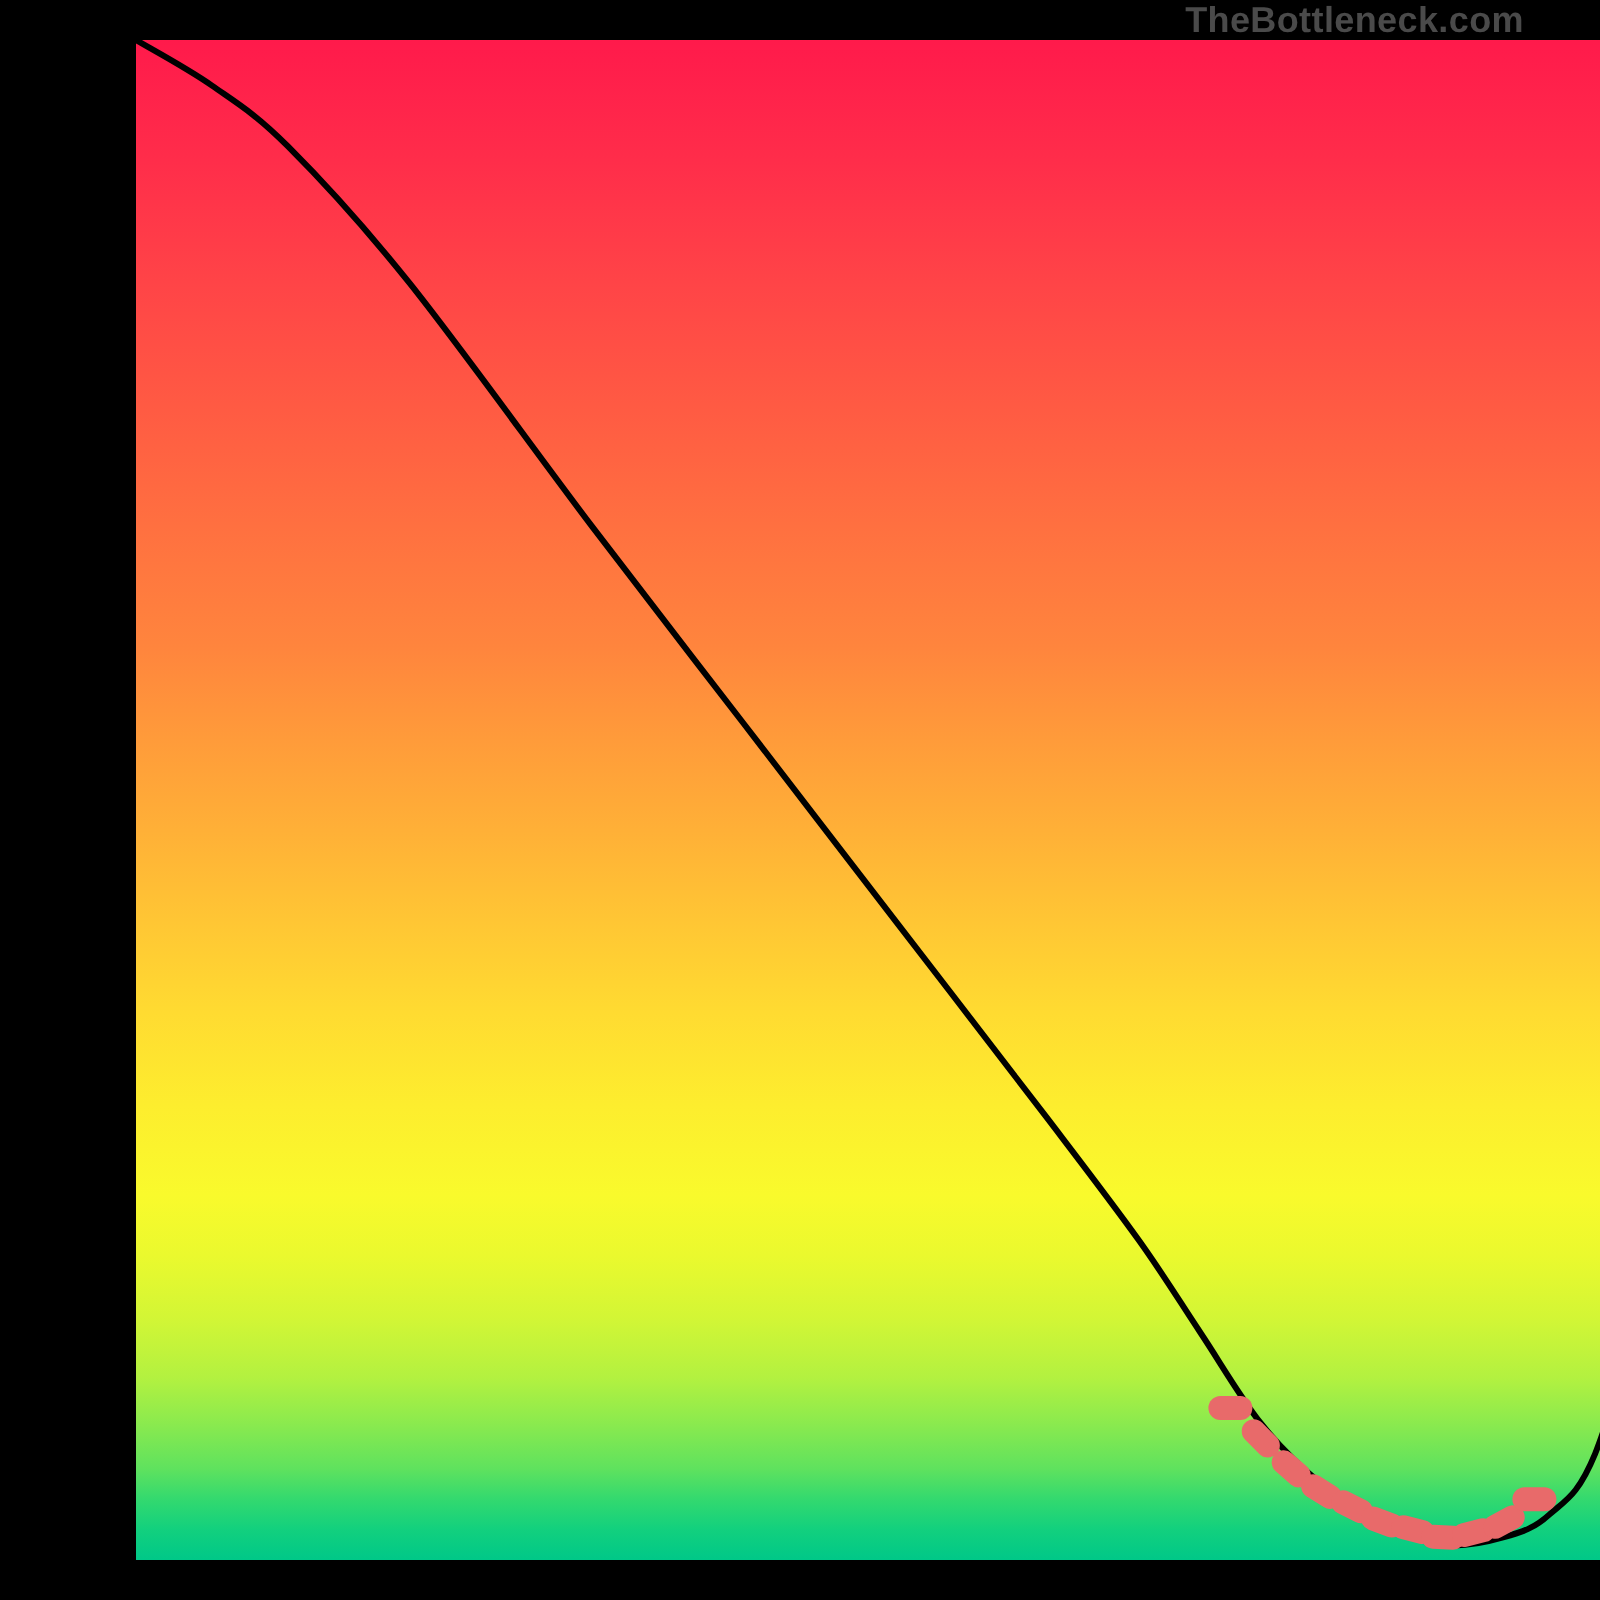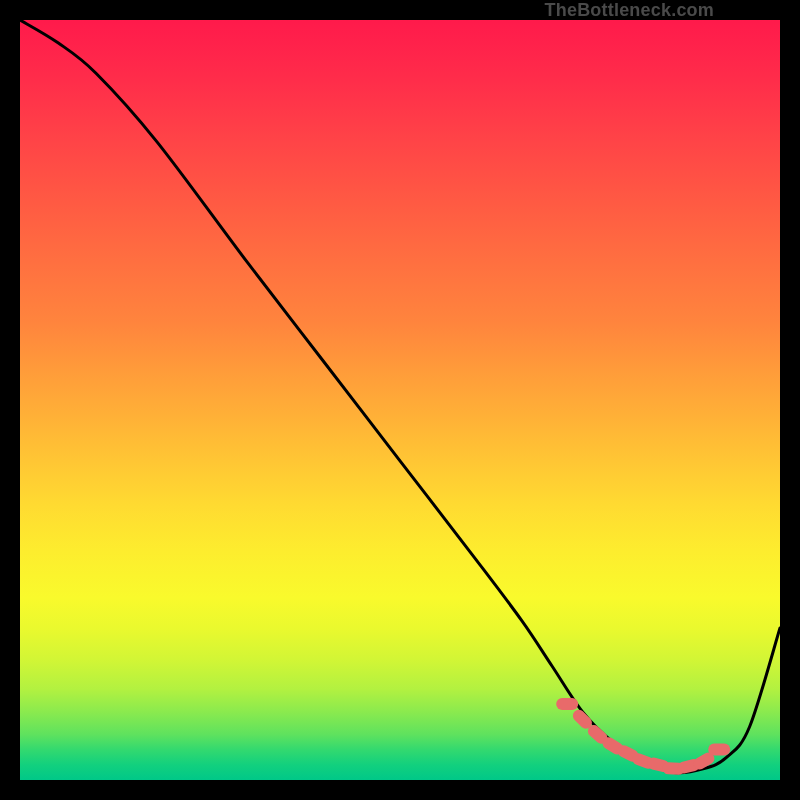"TheBottleneck.com" .container { margin-left: none -> 48px }
